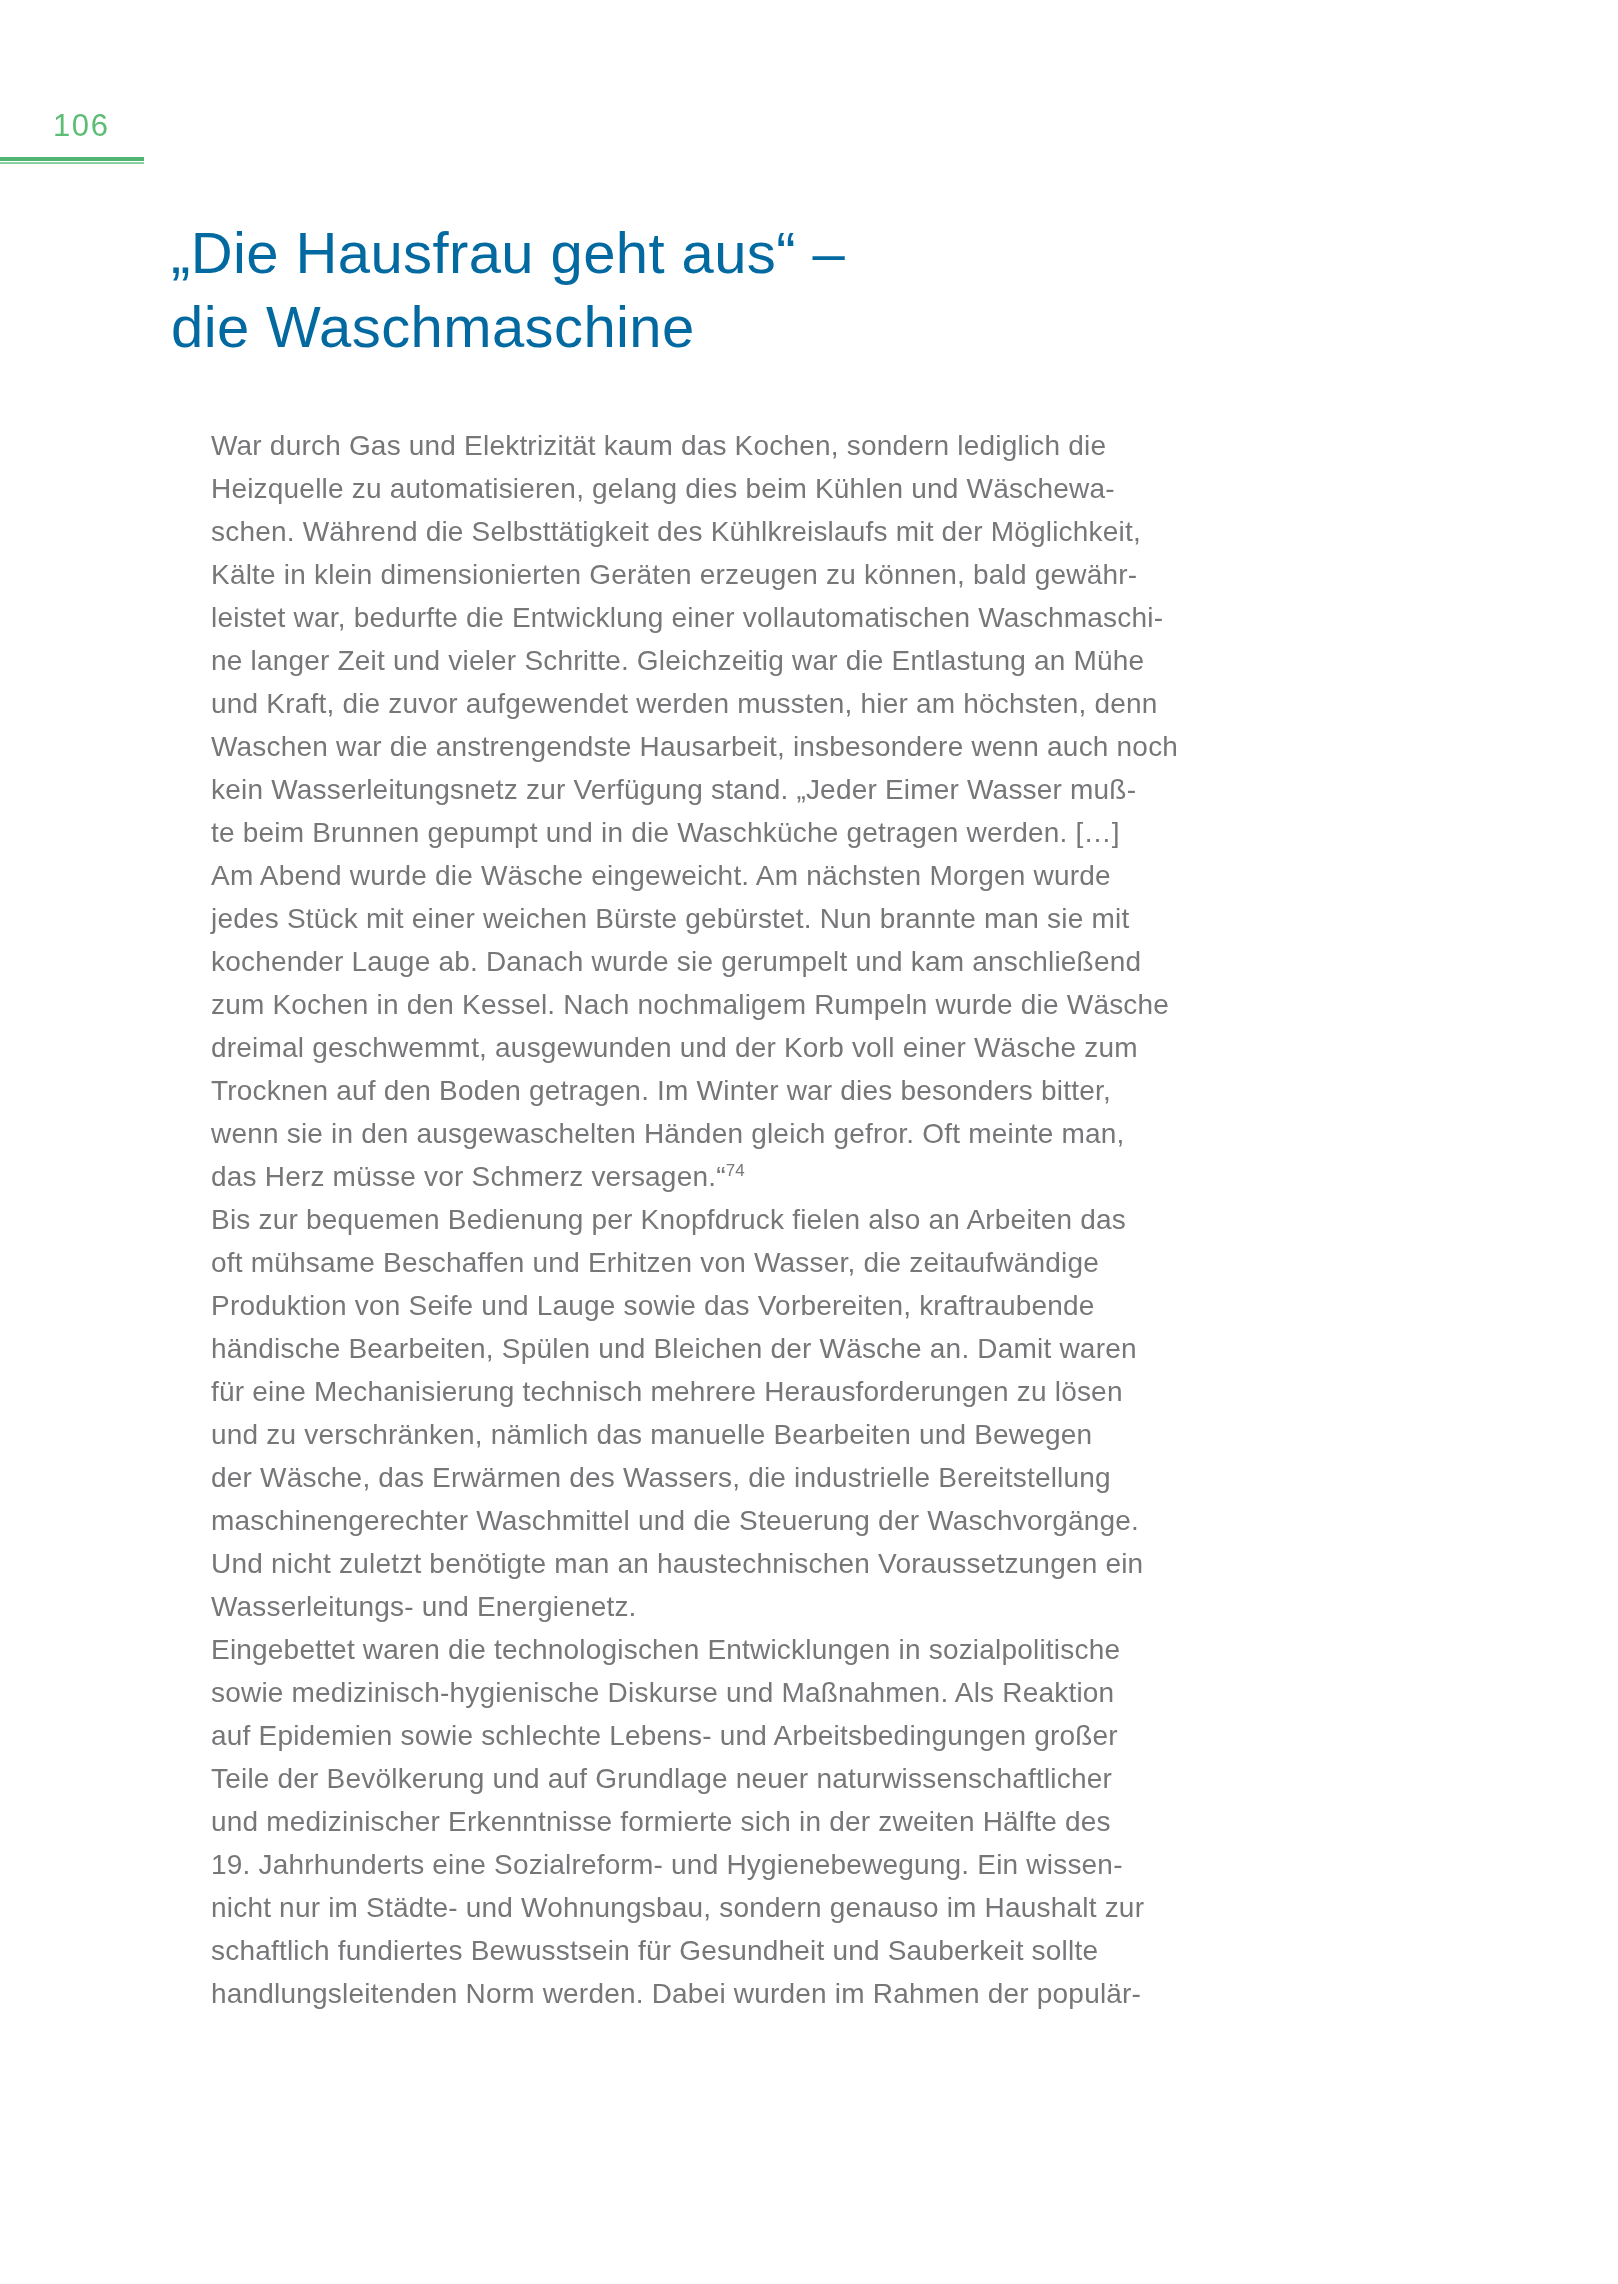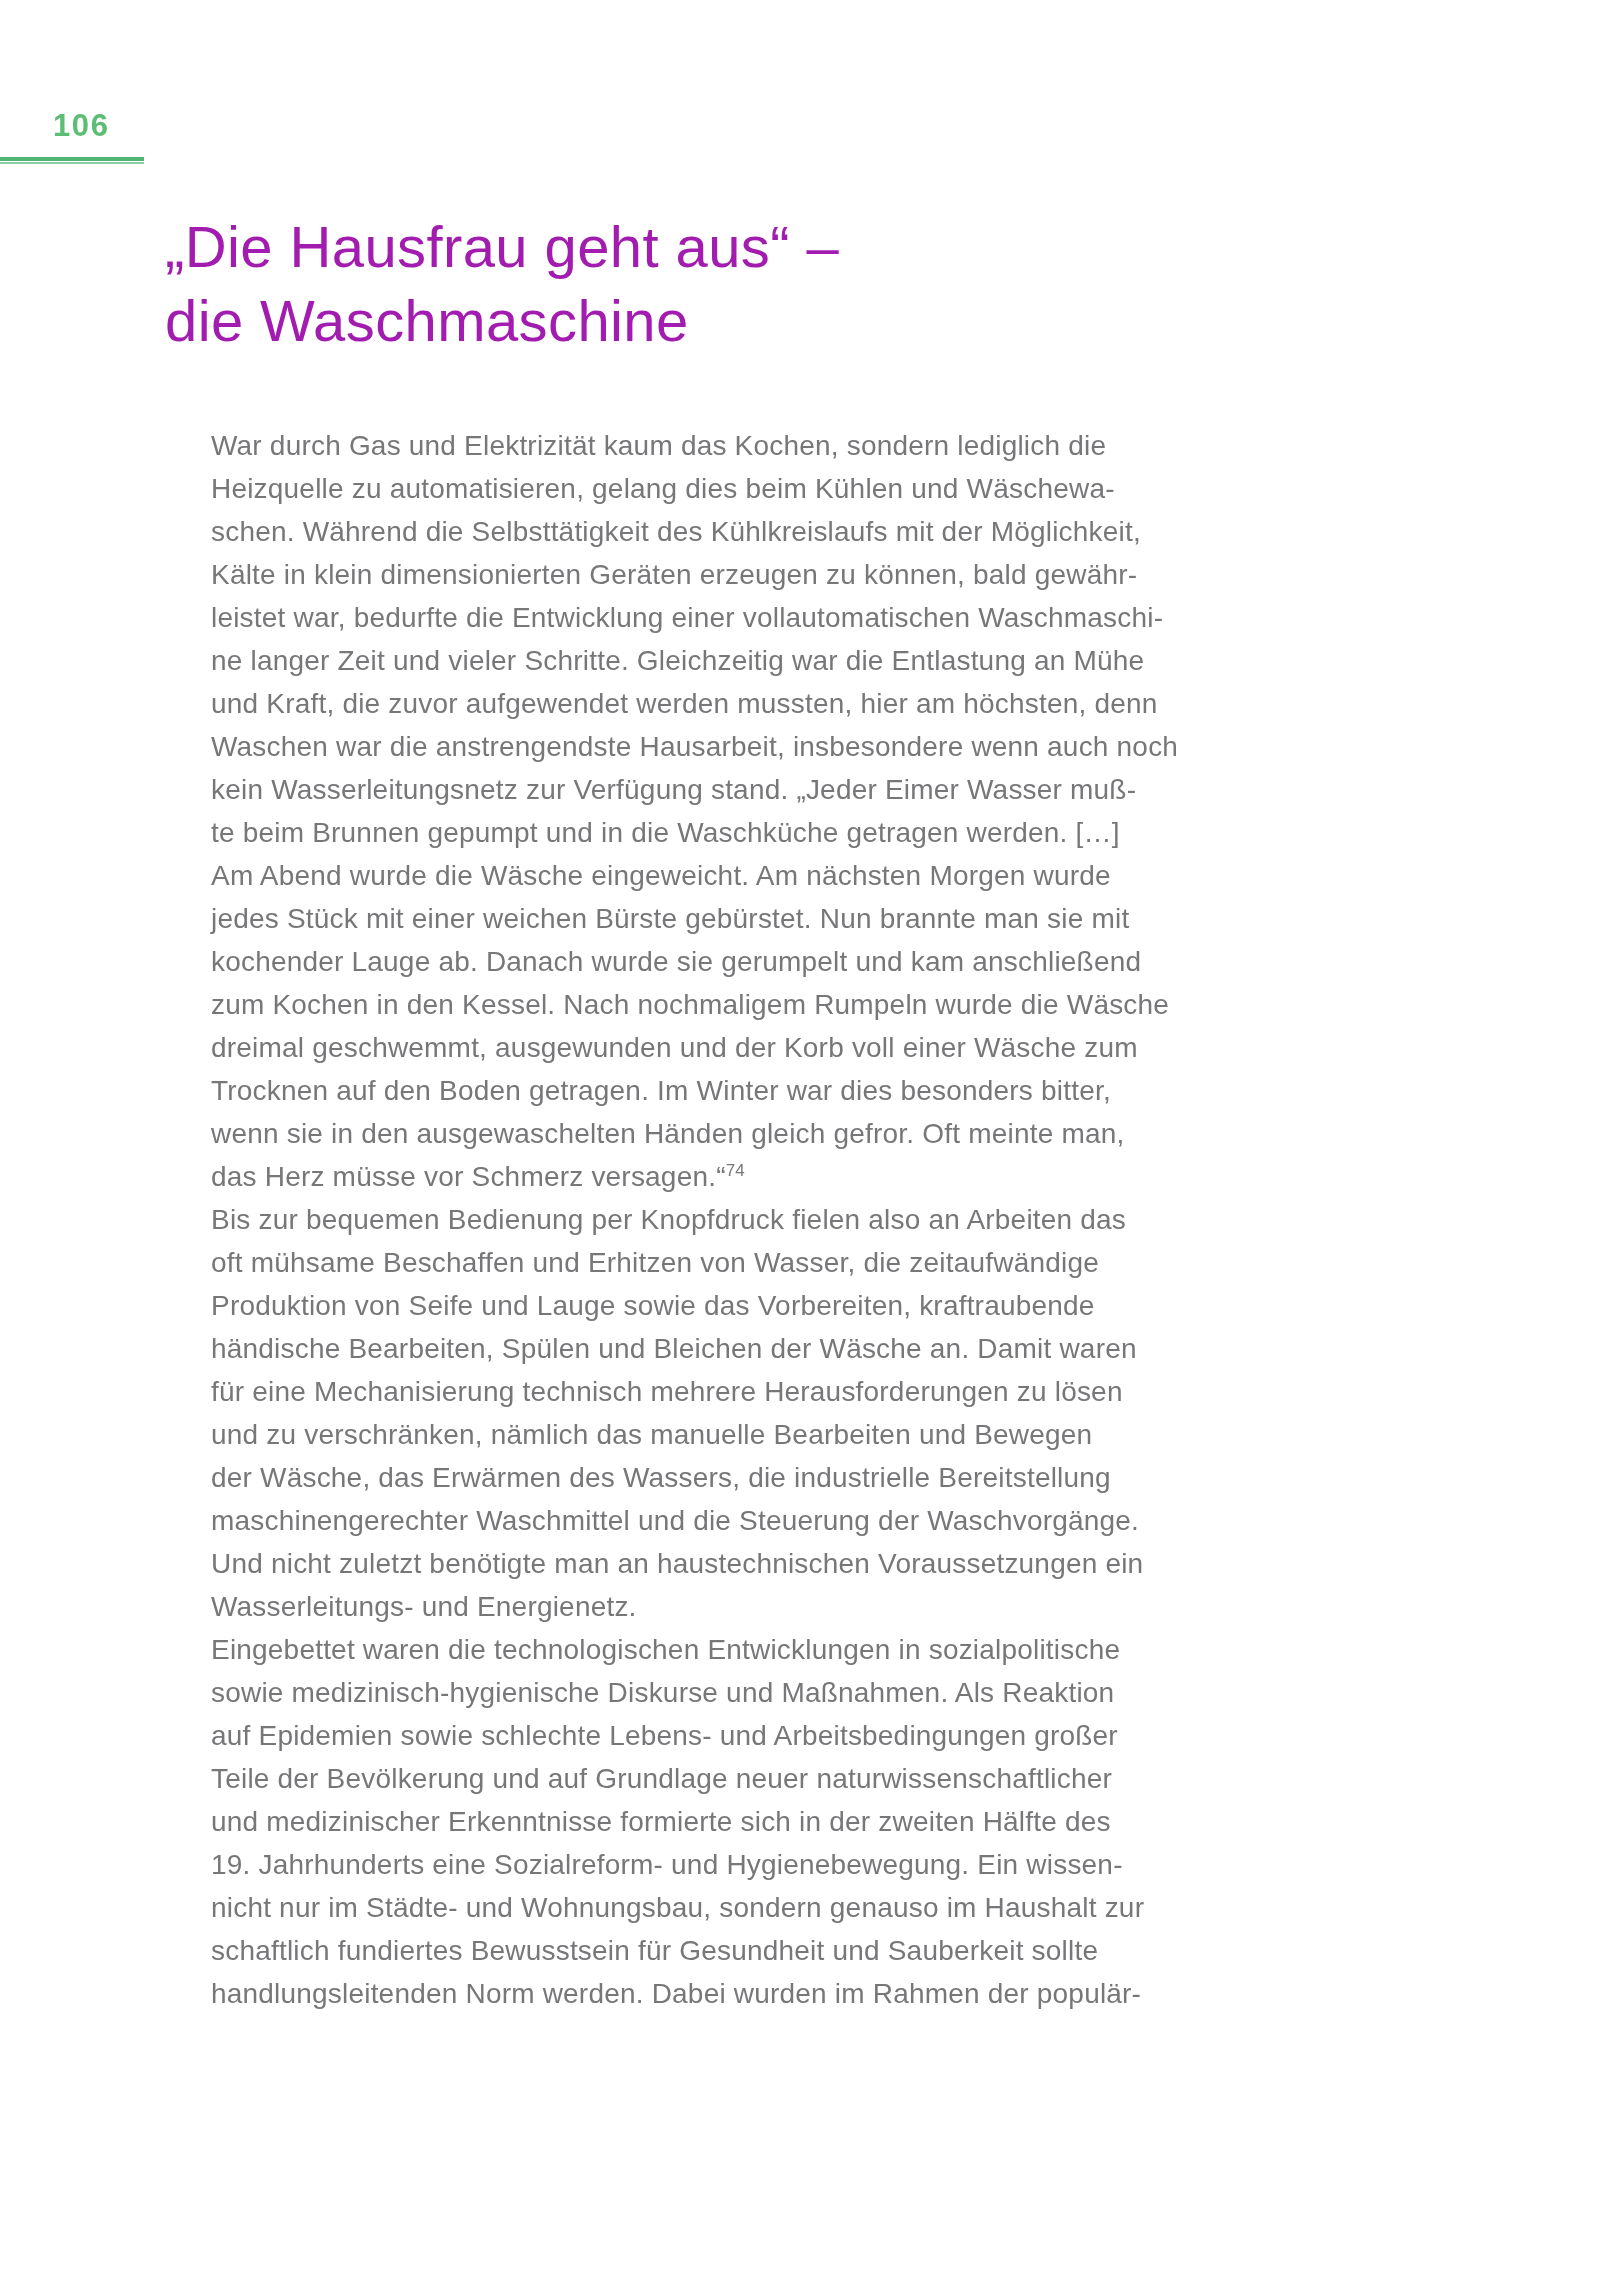"106" .page-number { font-weight: 700 -> 400 }
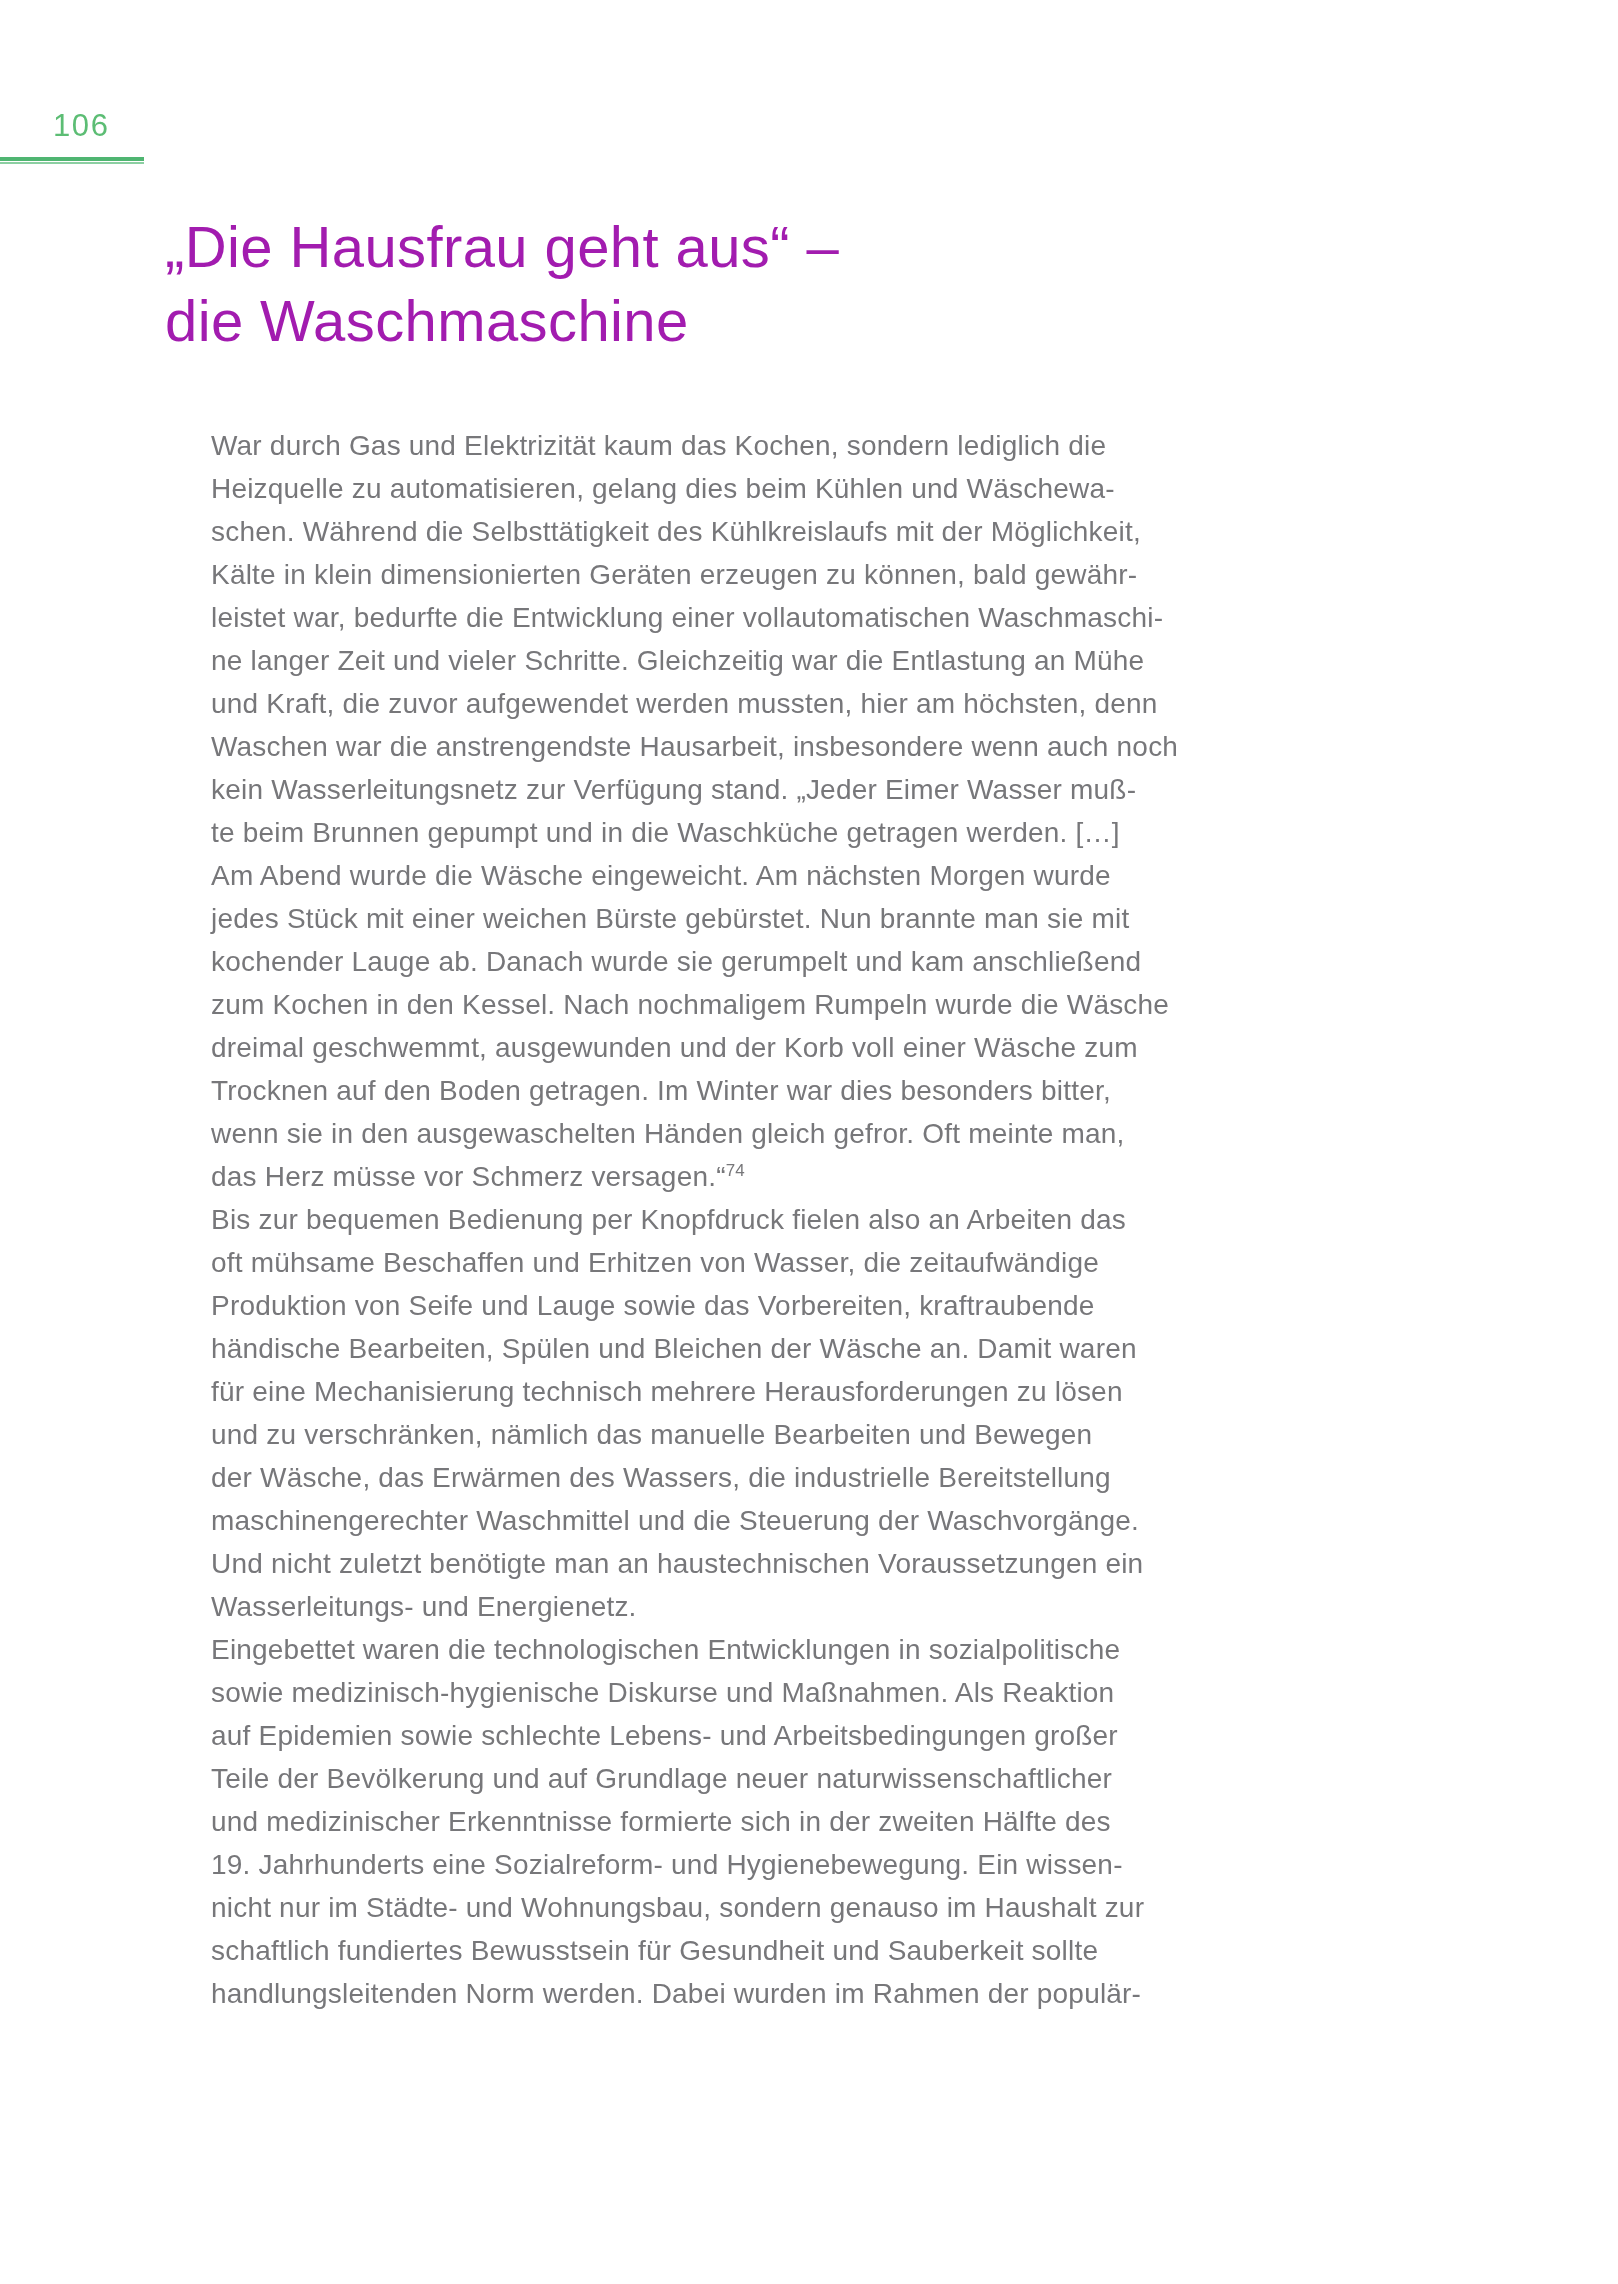"„Die Hausfrau geht aus“ –" .heading { color: #a21caf -> #0369a1; margin: 0 -> 6px }
